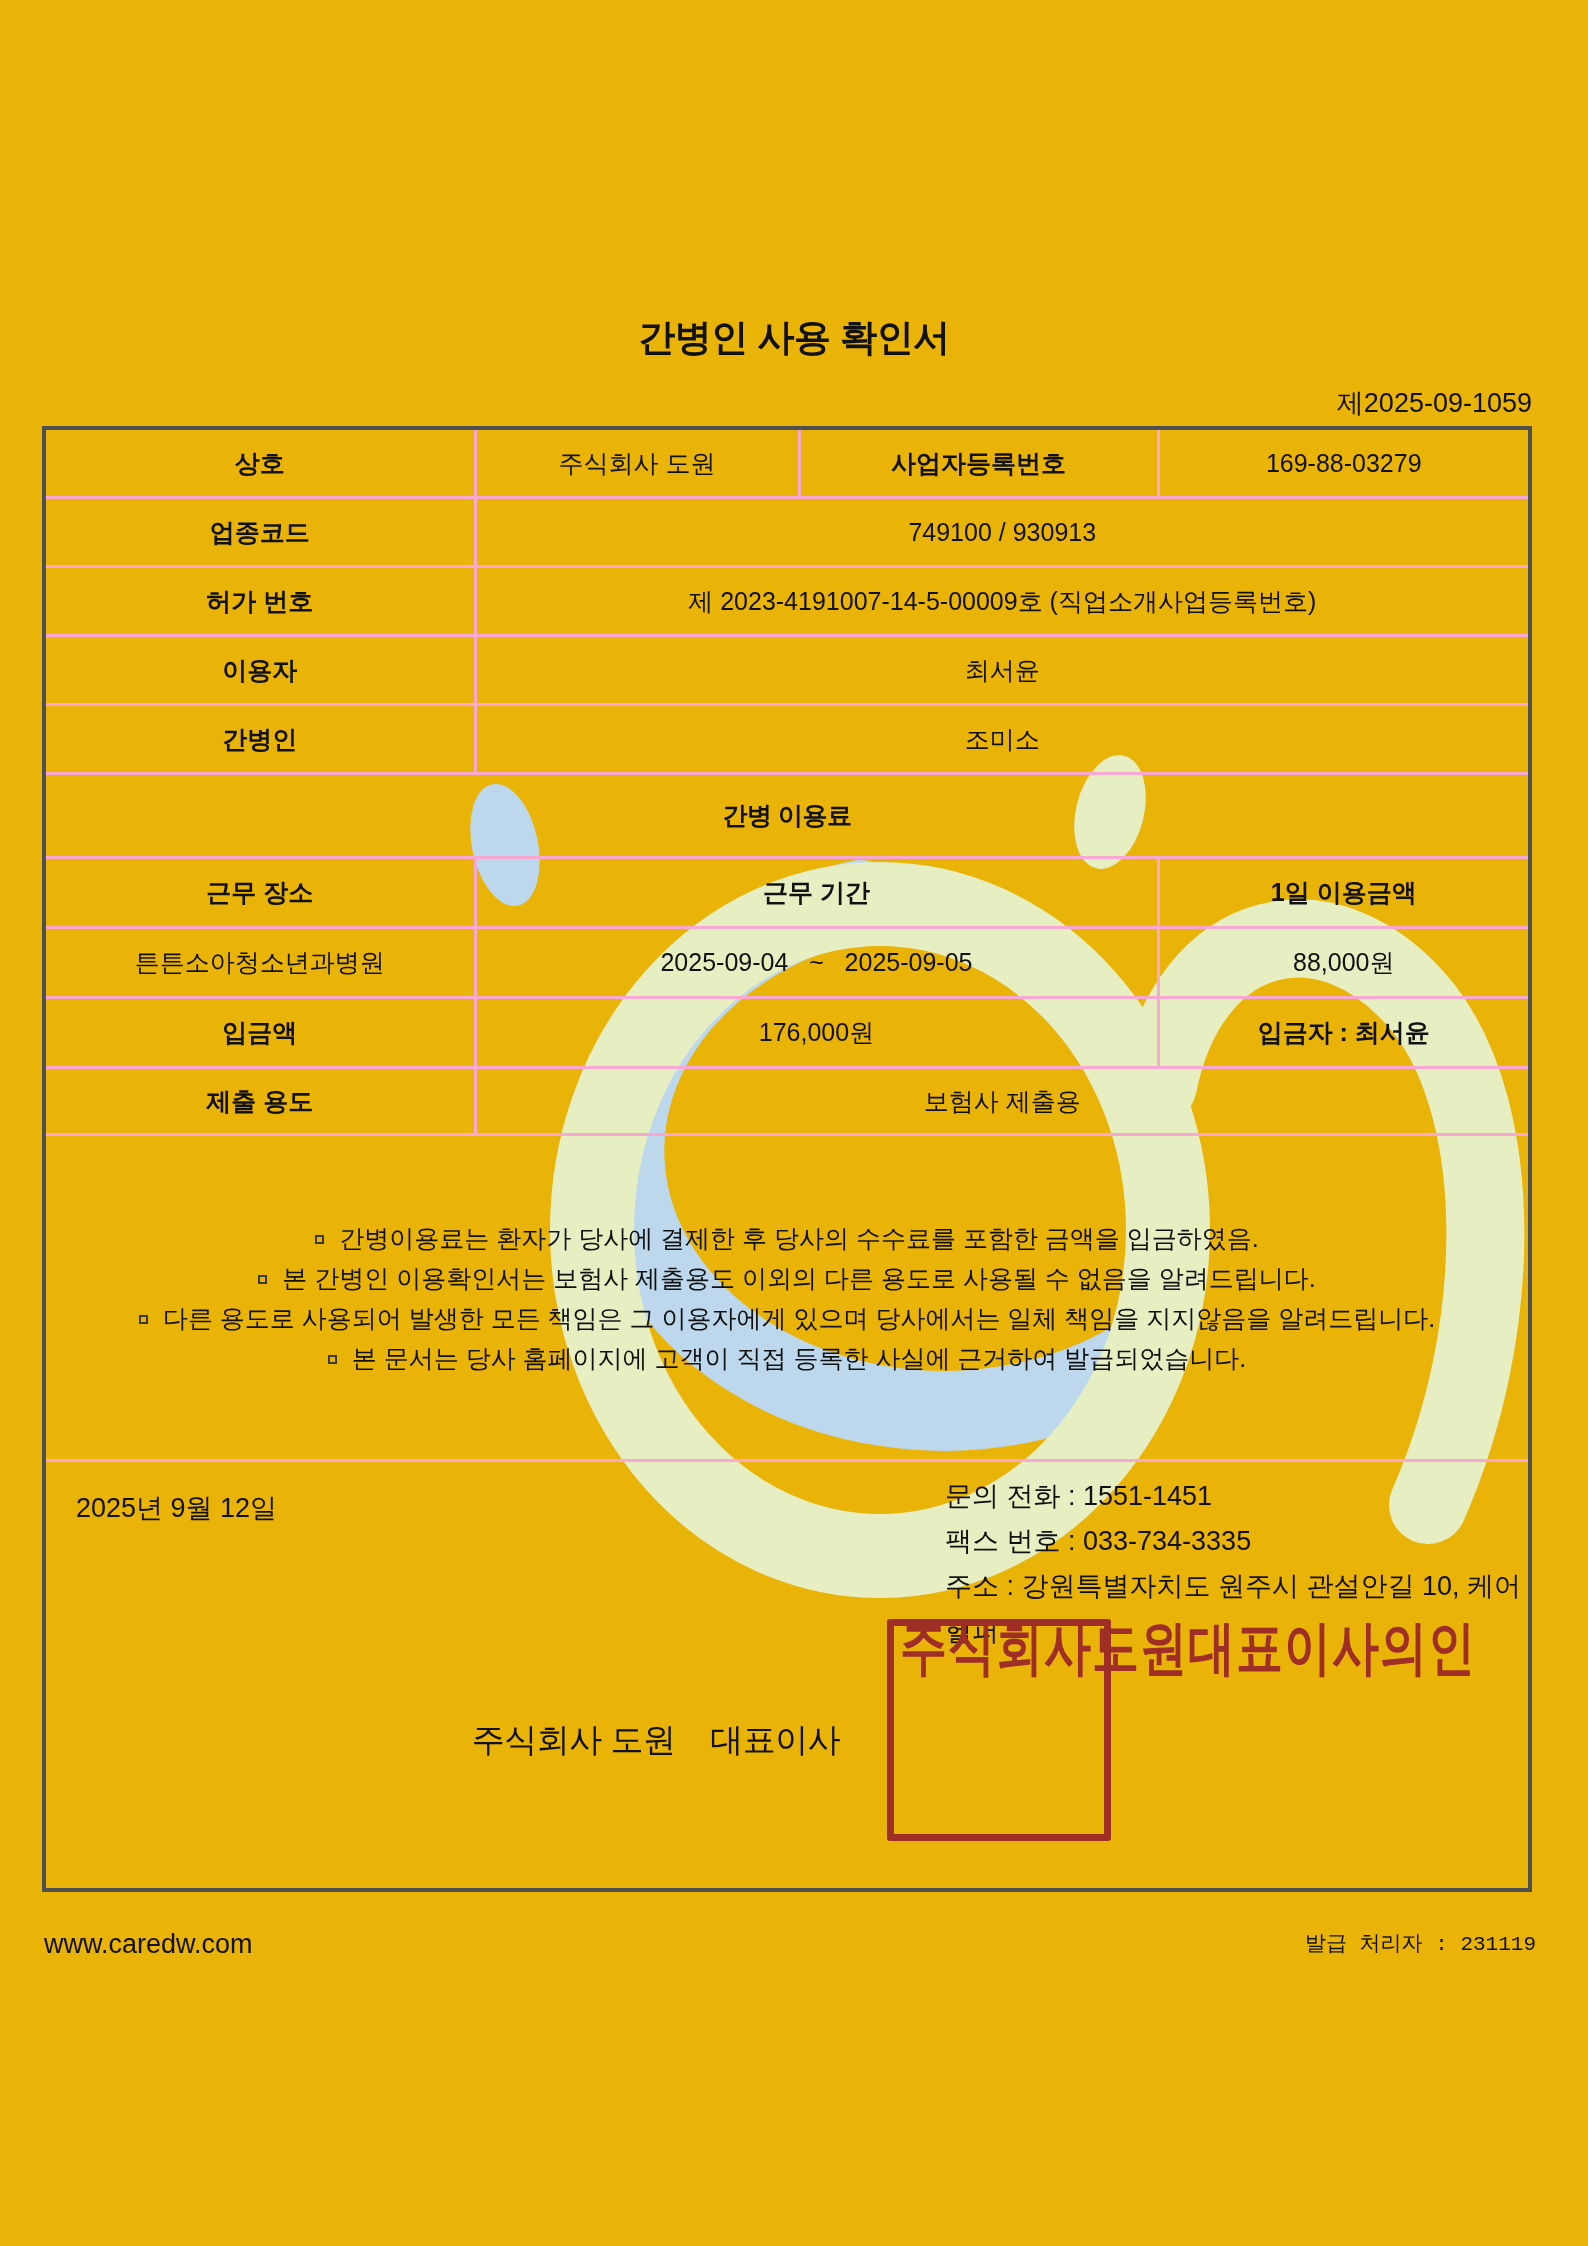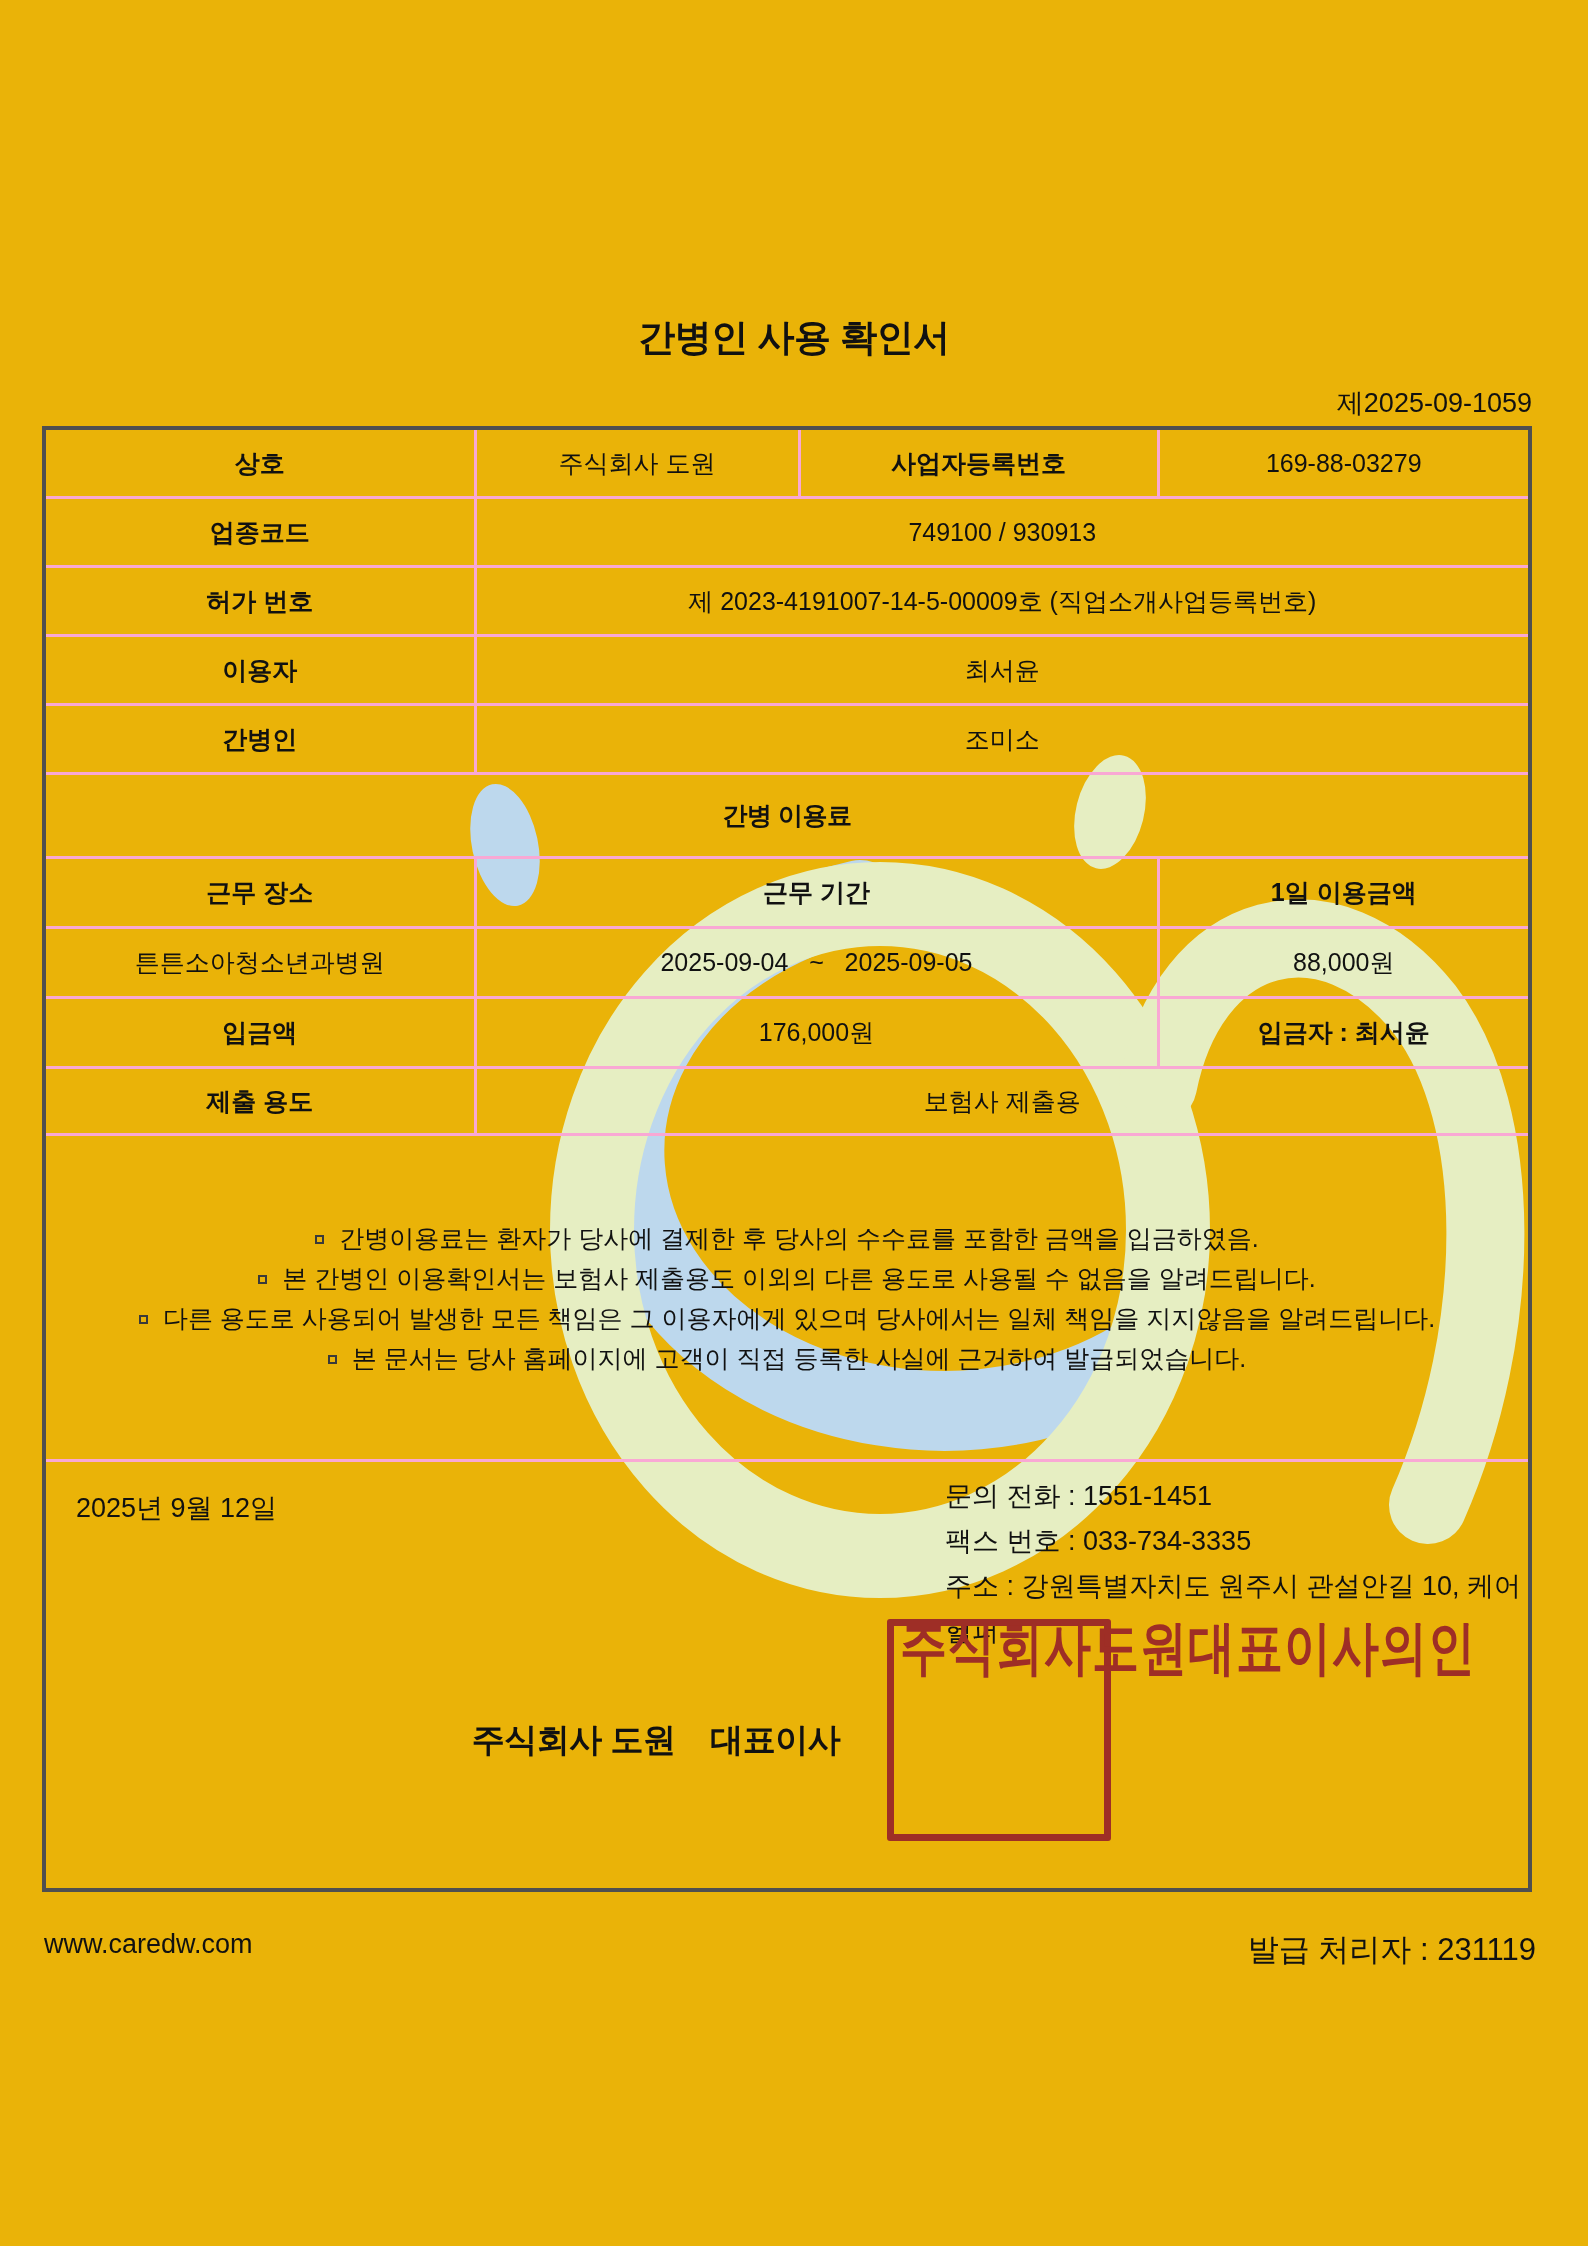"주식회사 도원 대표이사" .signature { font-weight: bold -> normal }
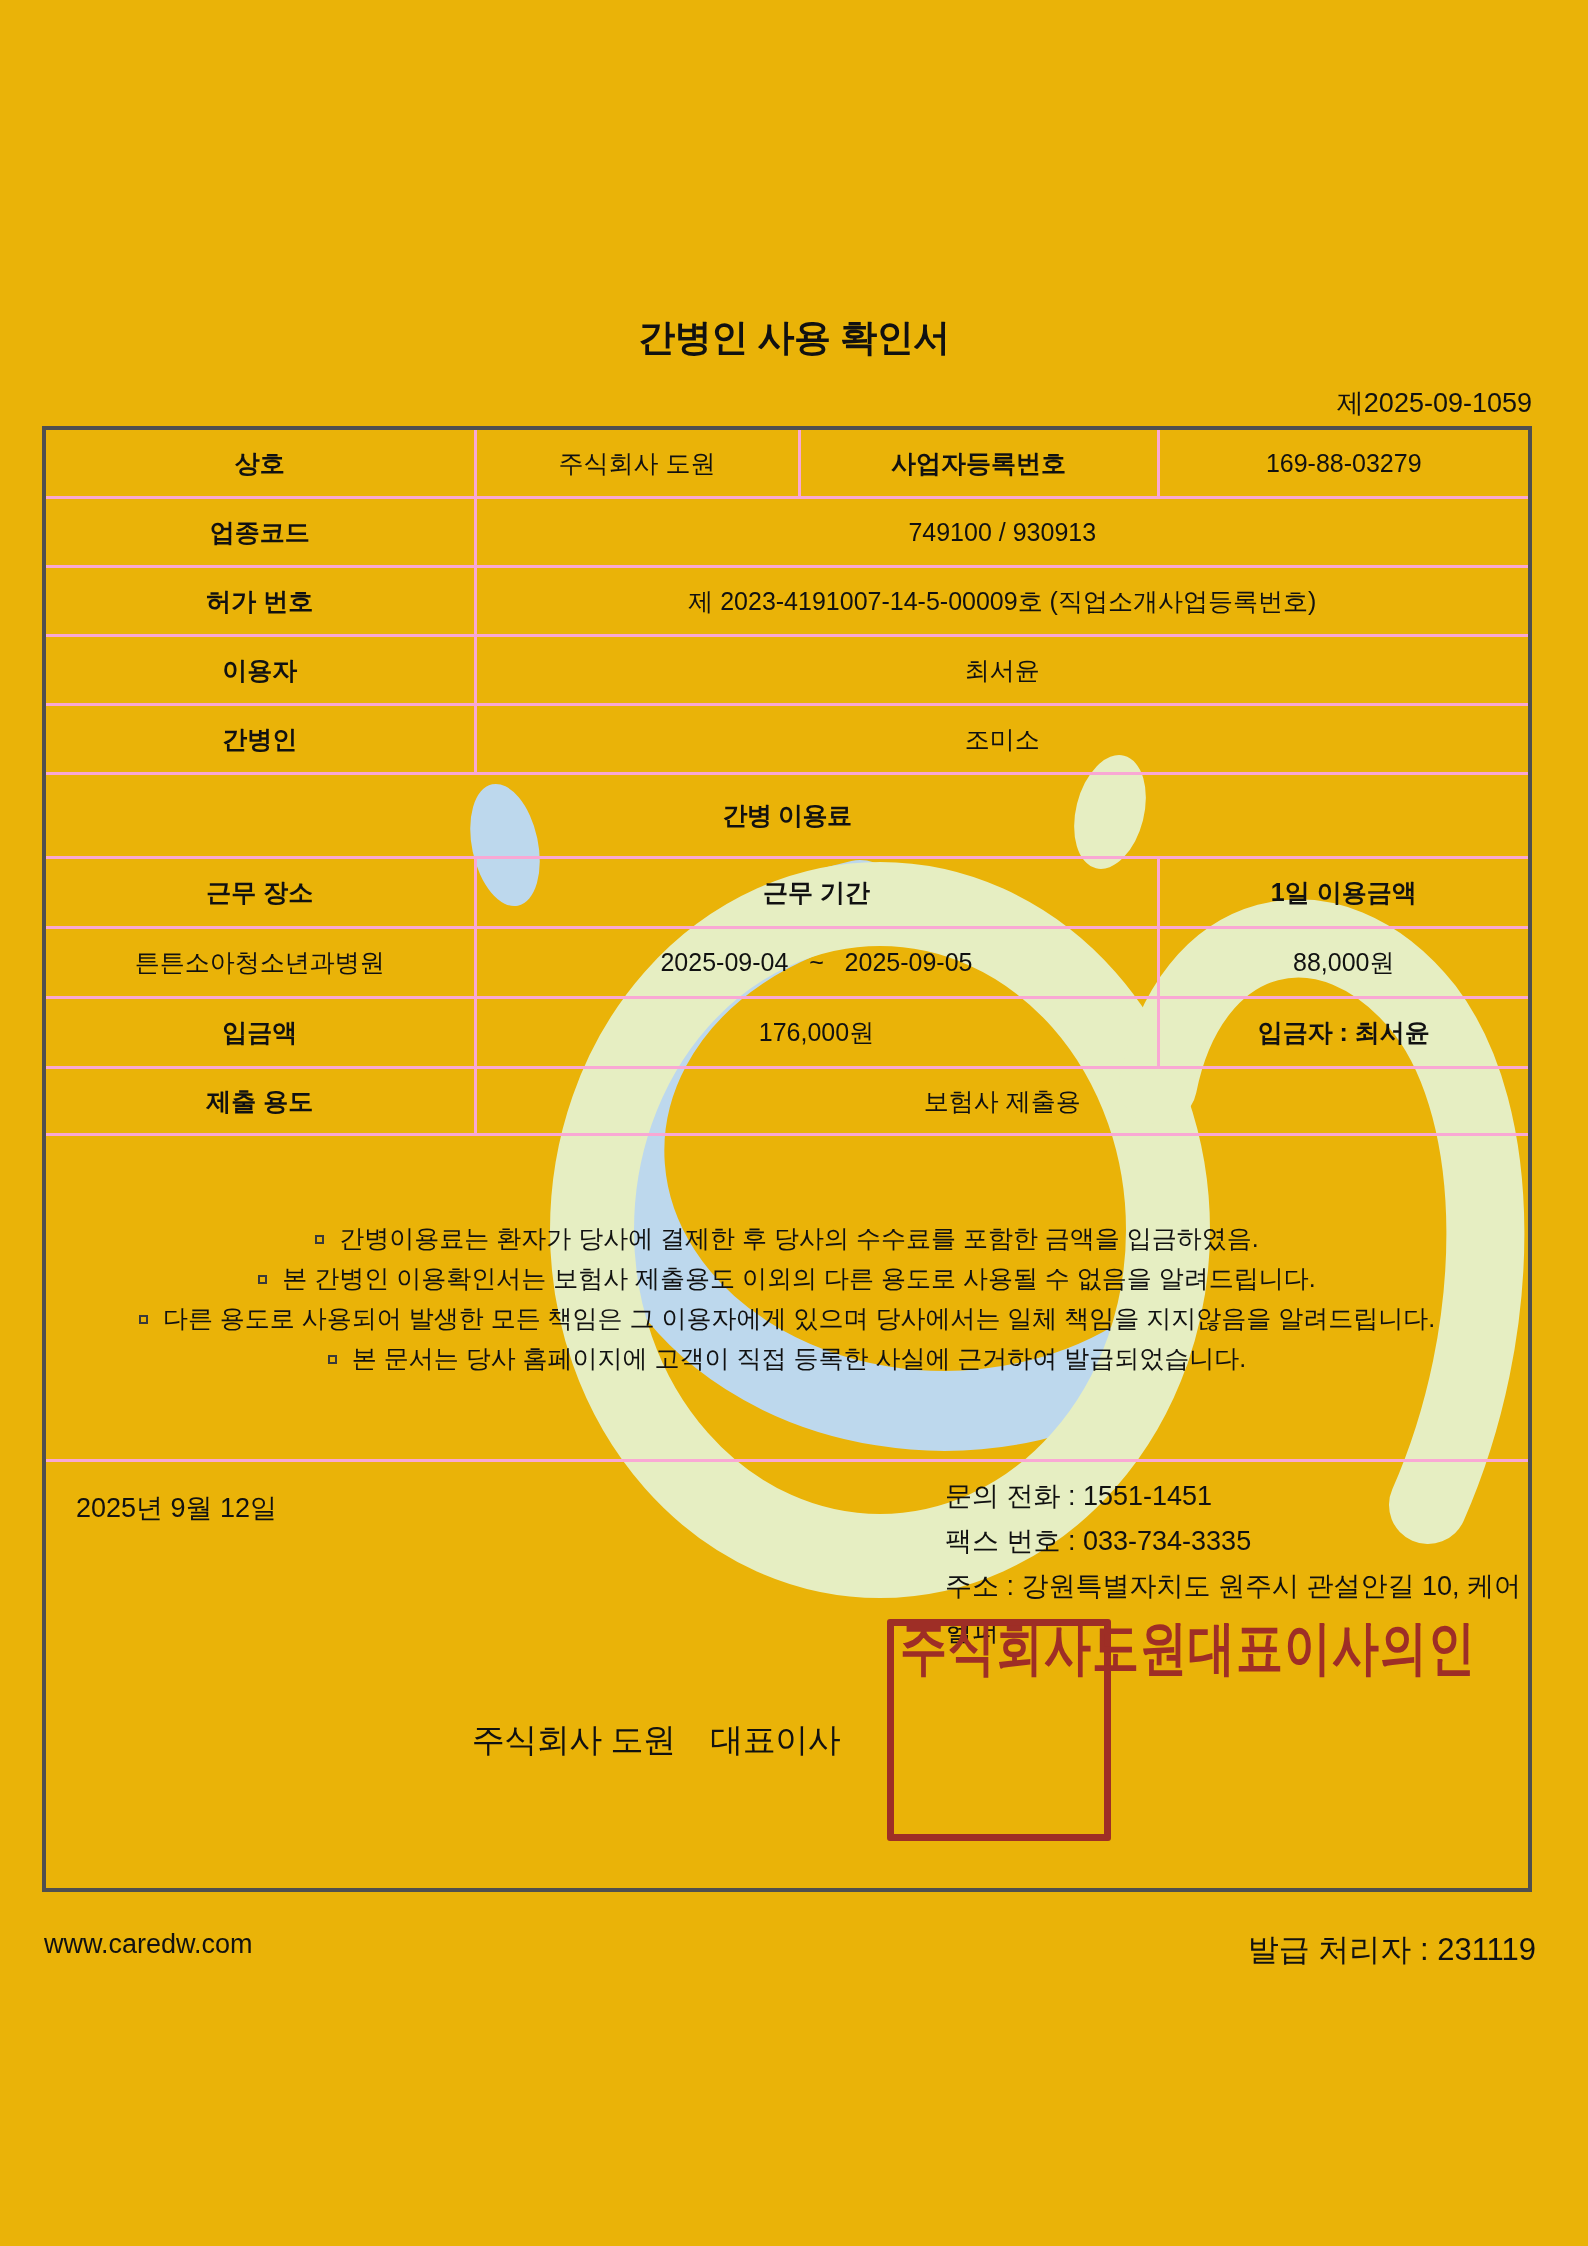"발급 처리자 : 231119" .issuer { font-family: none -> Liberation Mono, monospace; font-size: 31px -> 21px }
